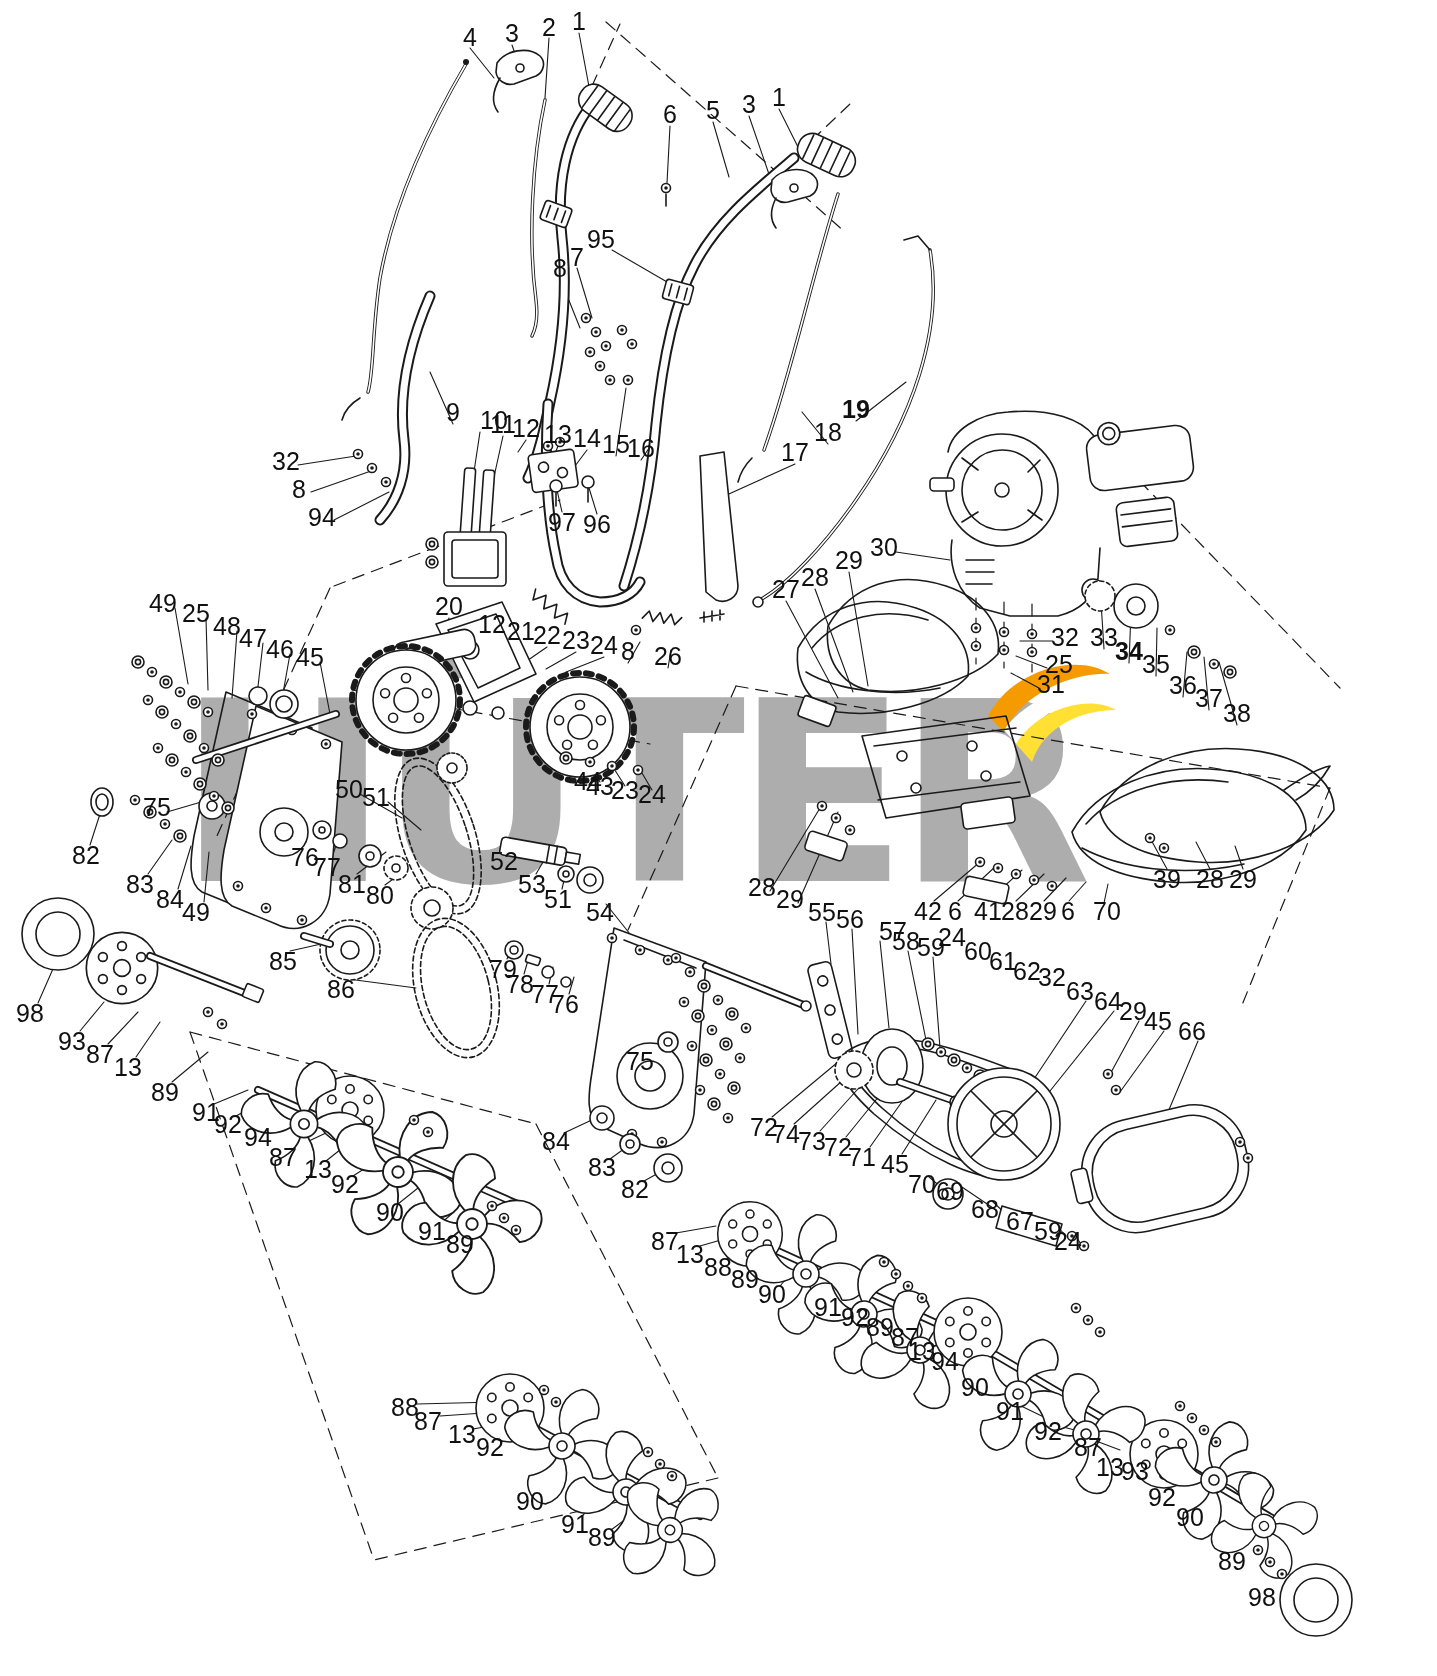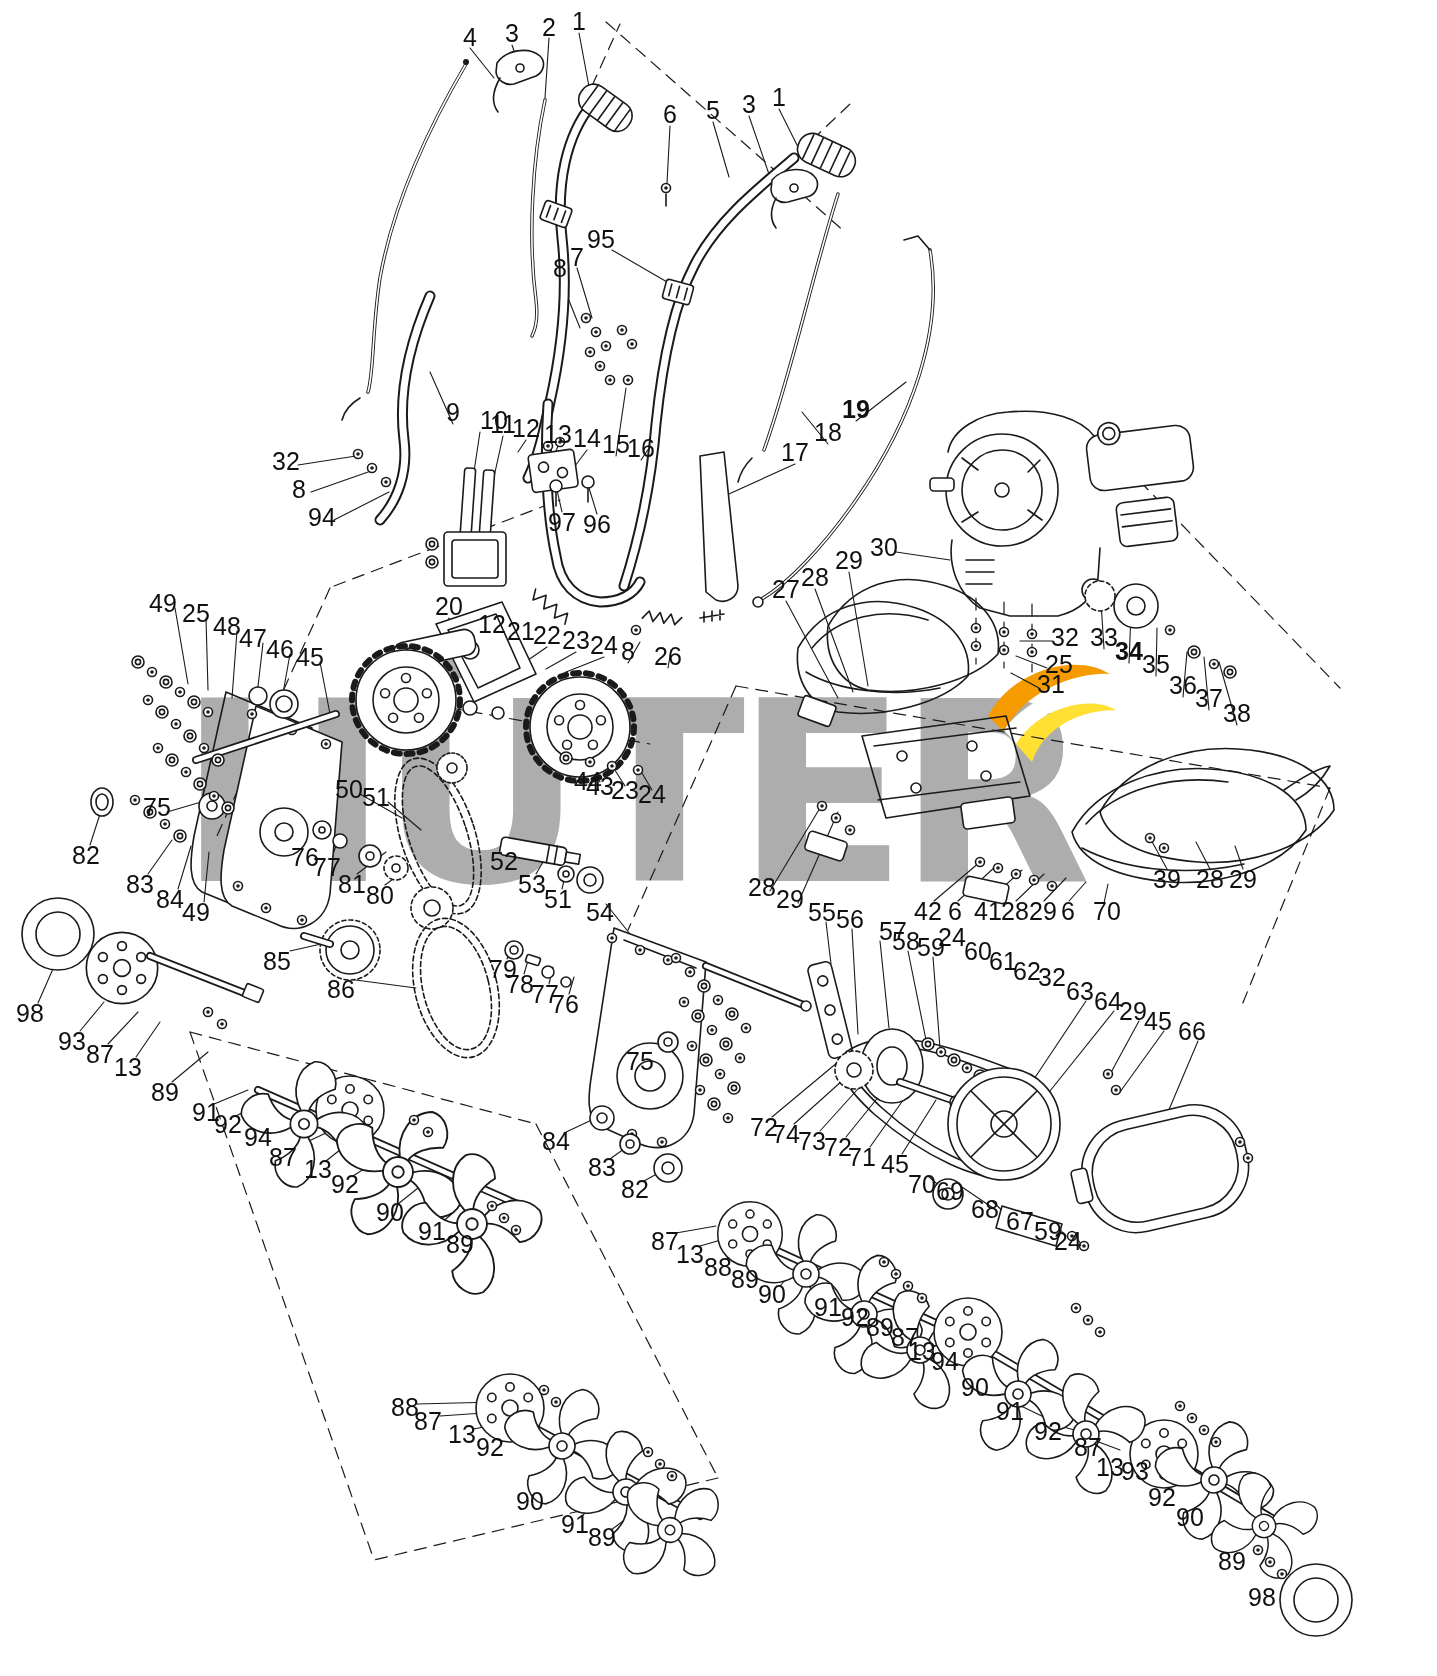"85" div.part-label { left: 277px -> 283px }
